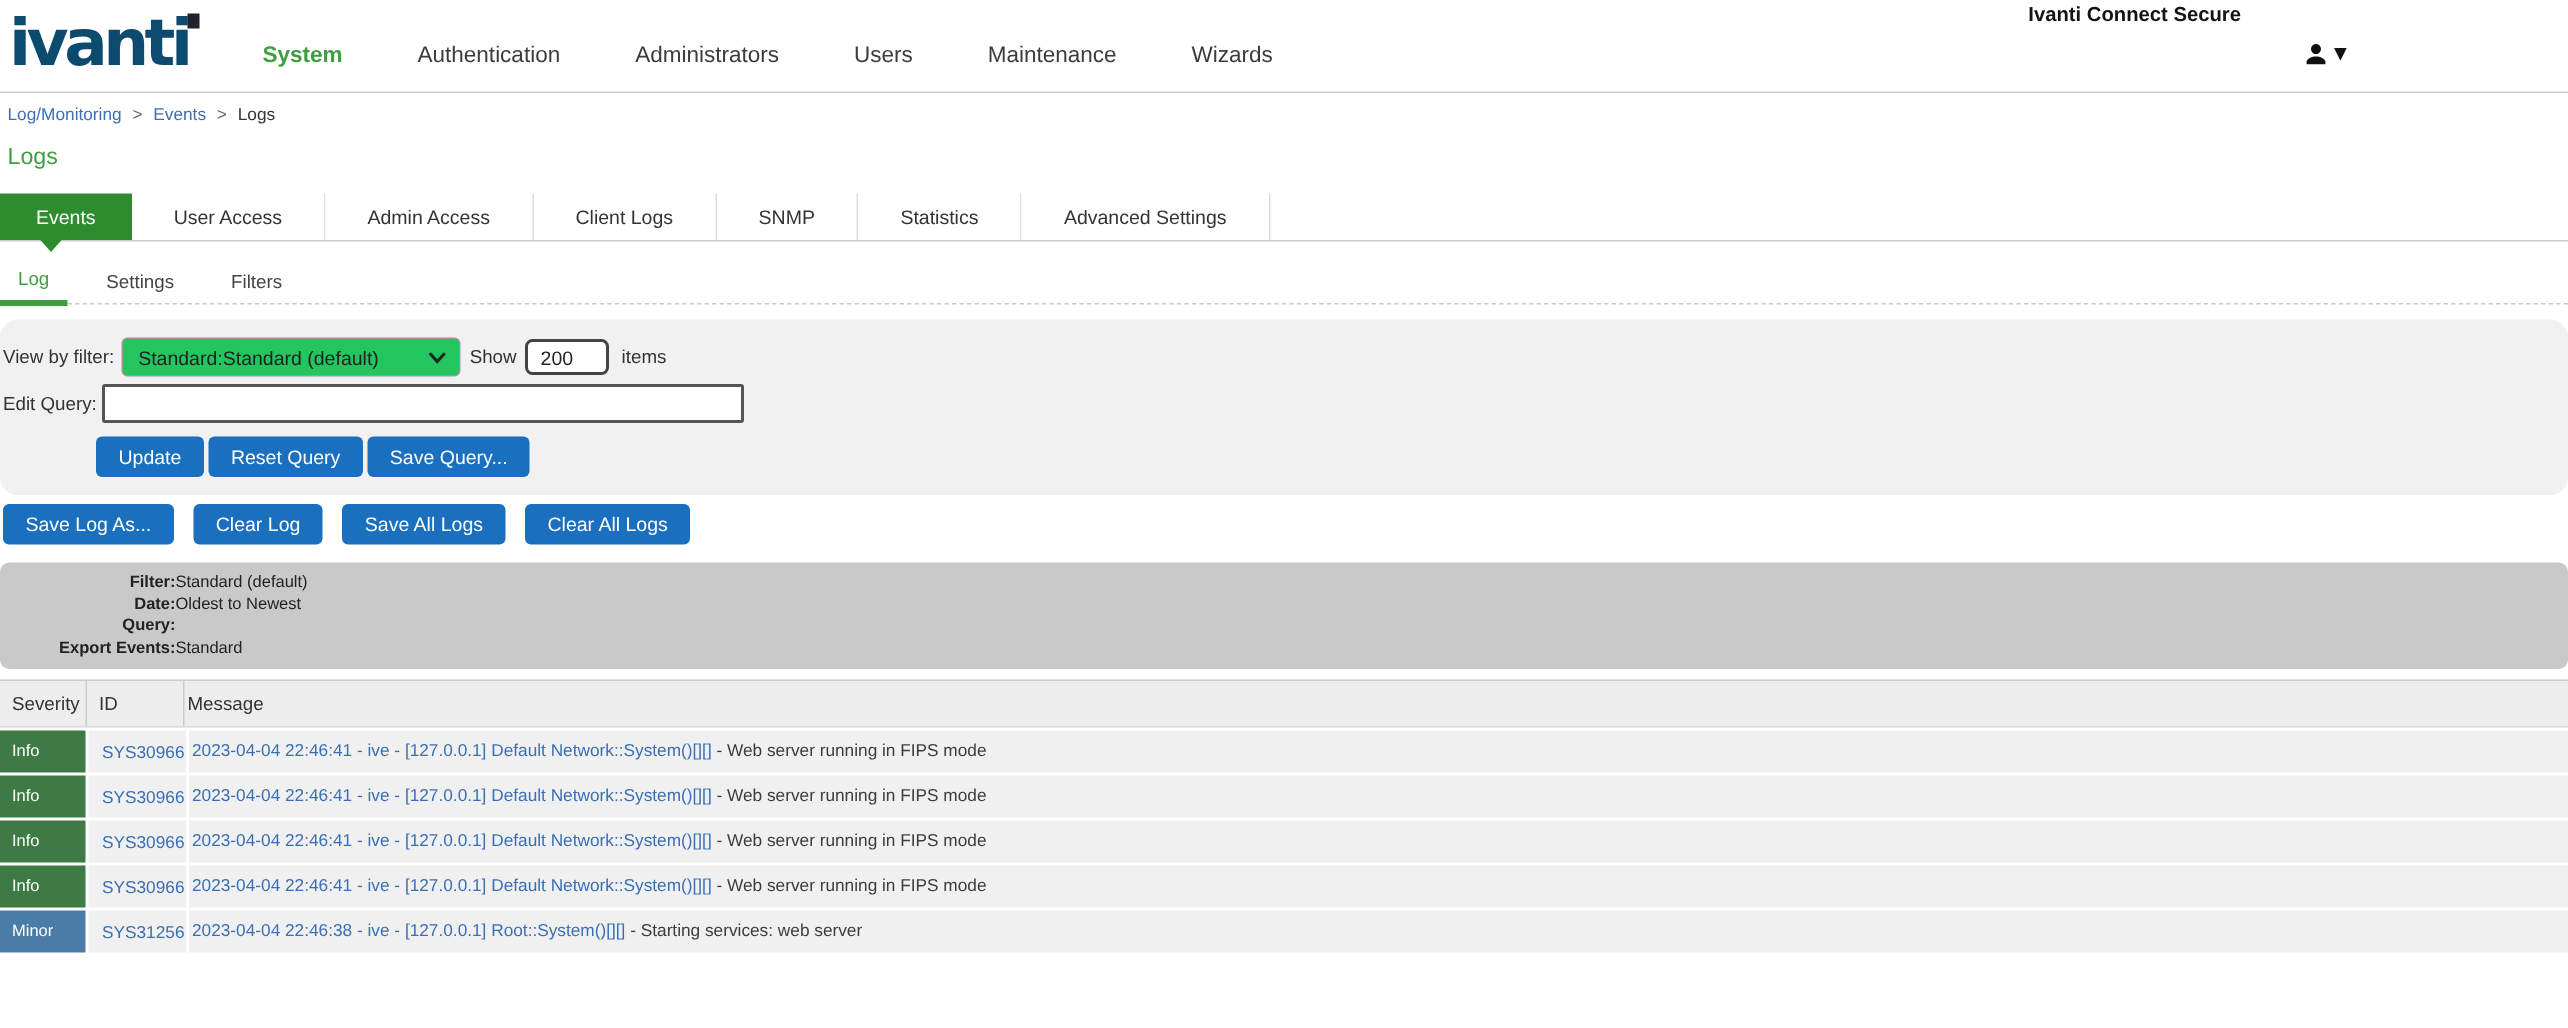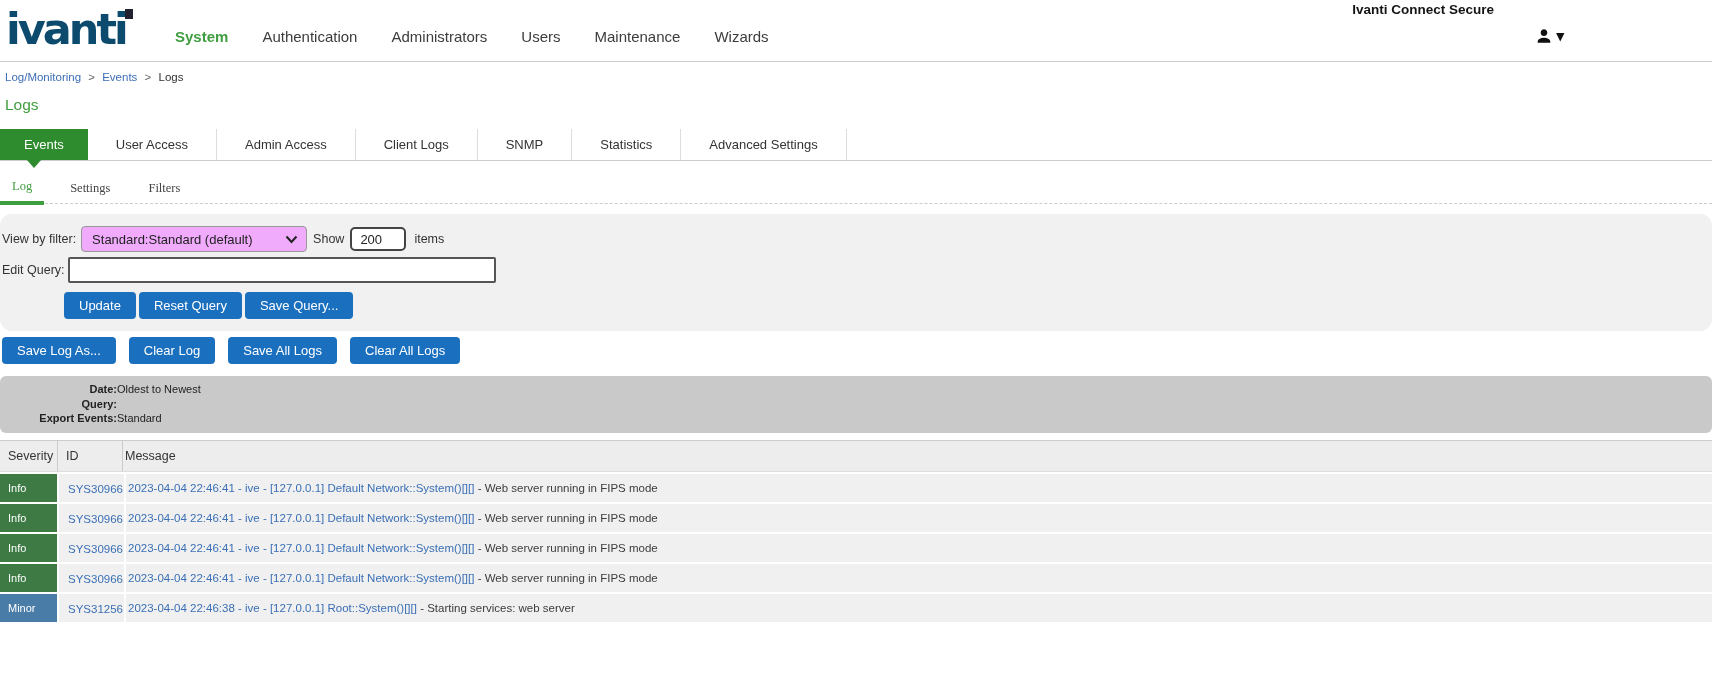"System" .nav { gap: 34px -> 50px }
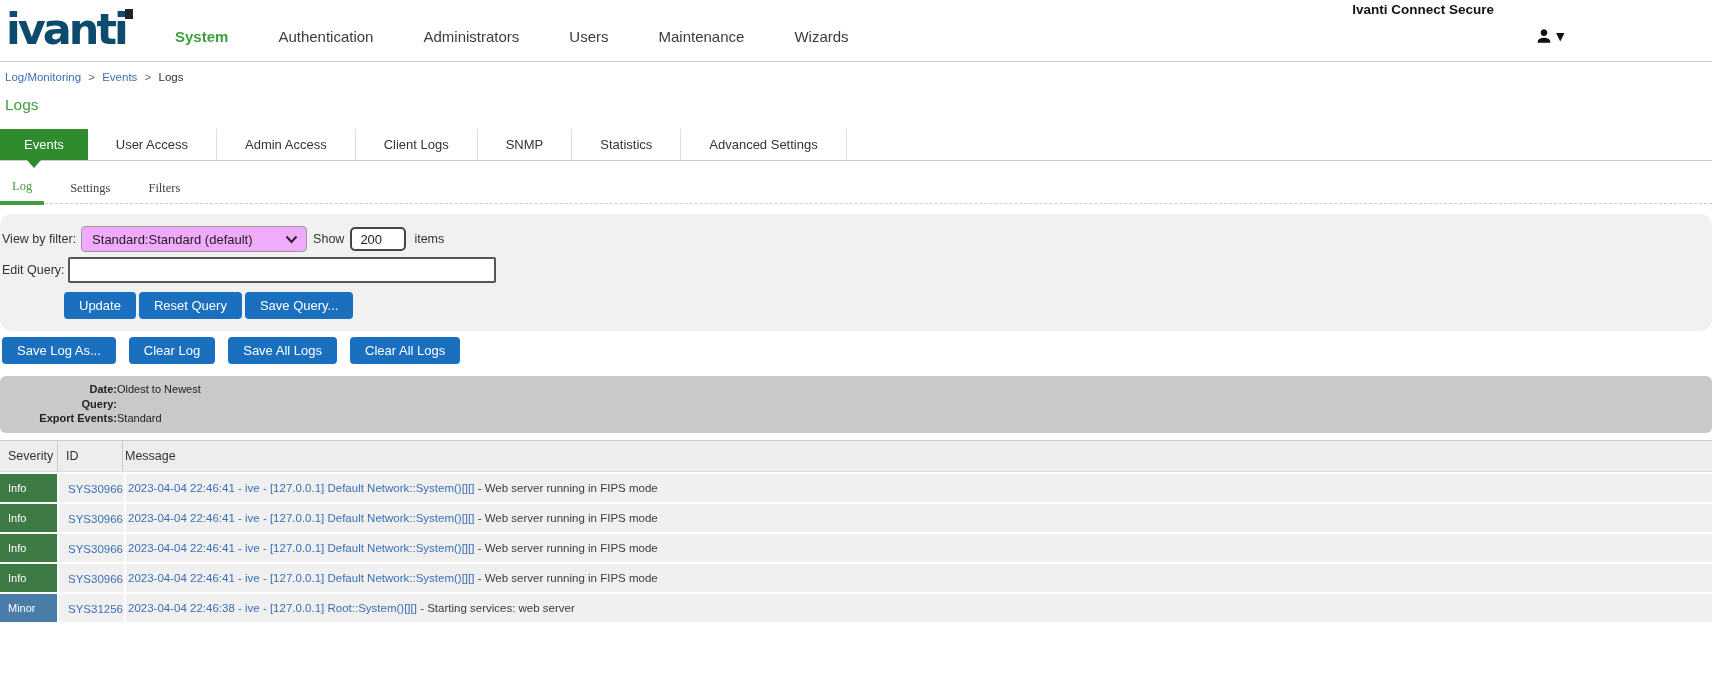"Log" .subtab { font-family: Liberation Serif, serif -> none }
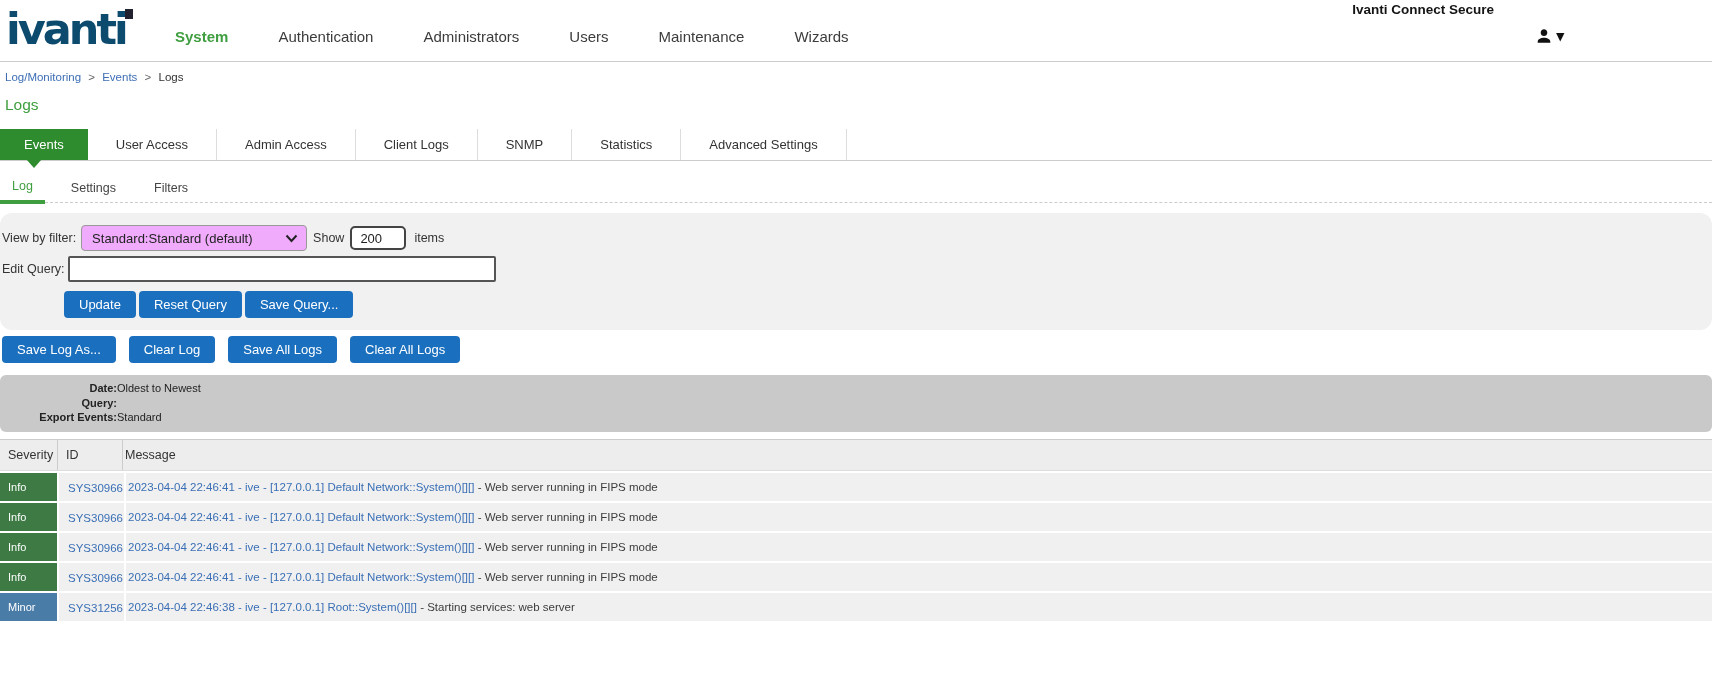"Standard:Standard (default)" .select { background: #f0abfc -> #22c55e }
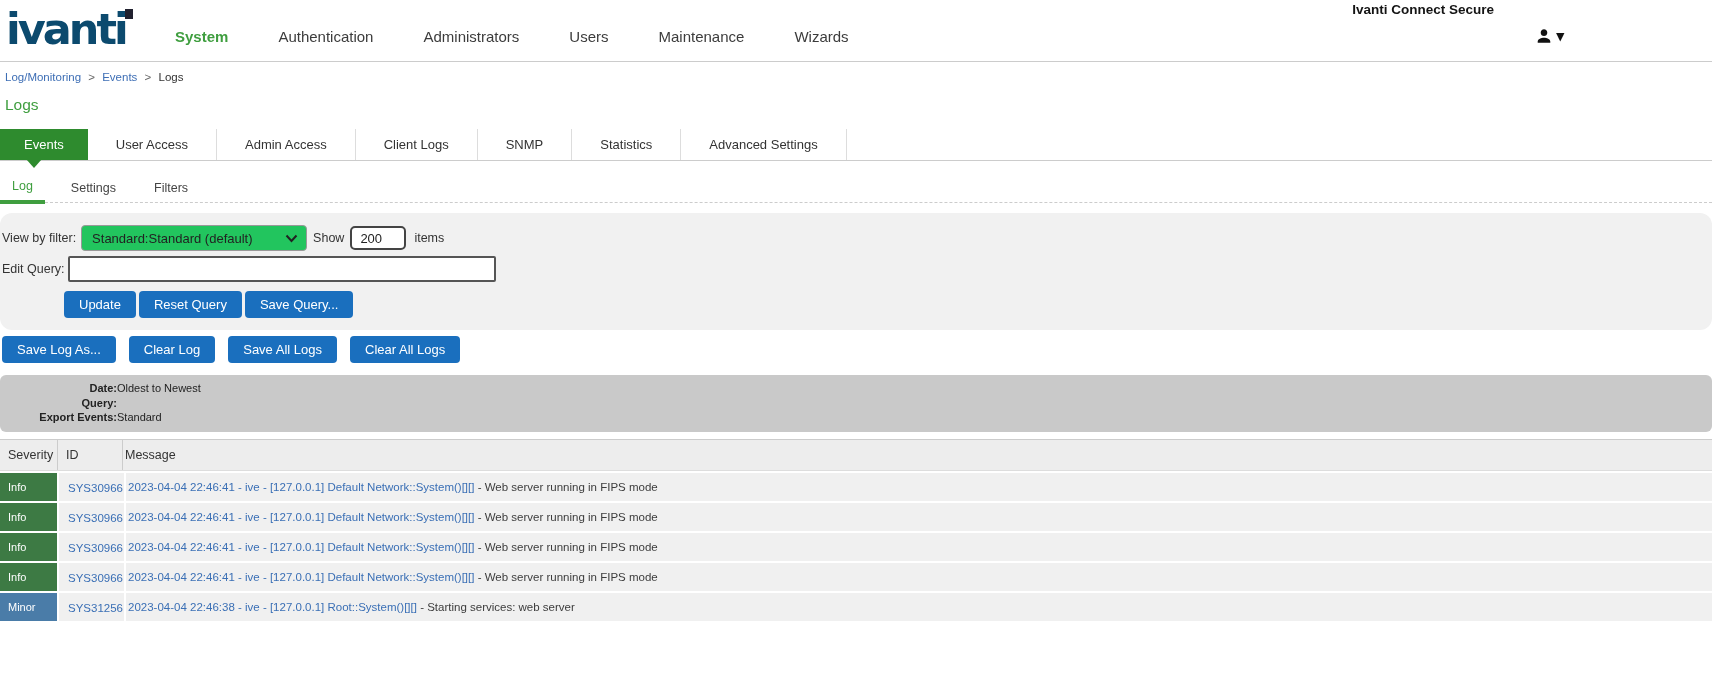"Filter:" div.srow { html: none -> <div> <span>Filter:</span> <span>Standard (default)</span> </div> }
